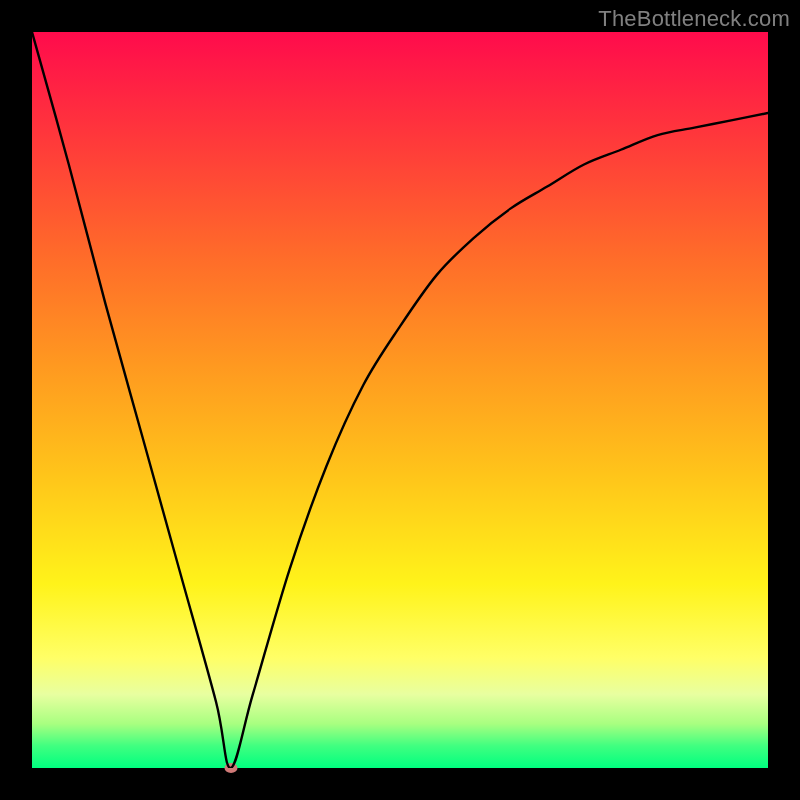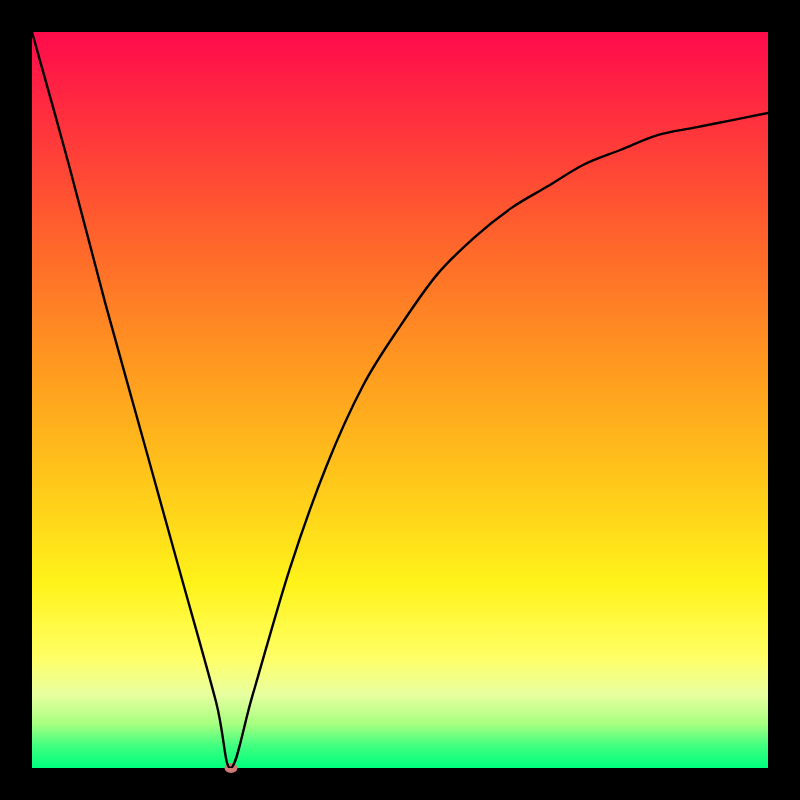"TheBottleneck.com" div.watermark { html: none -> <div>TheBottleneck.com</div> }
